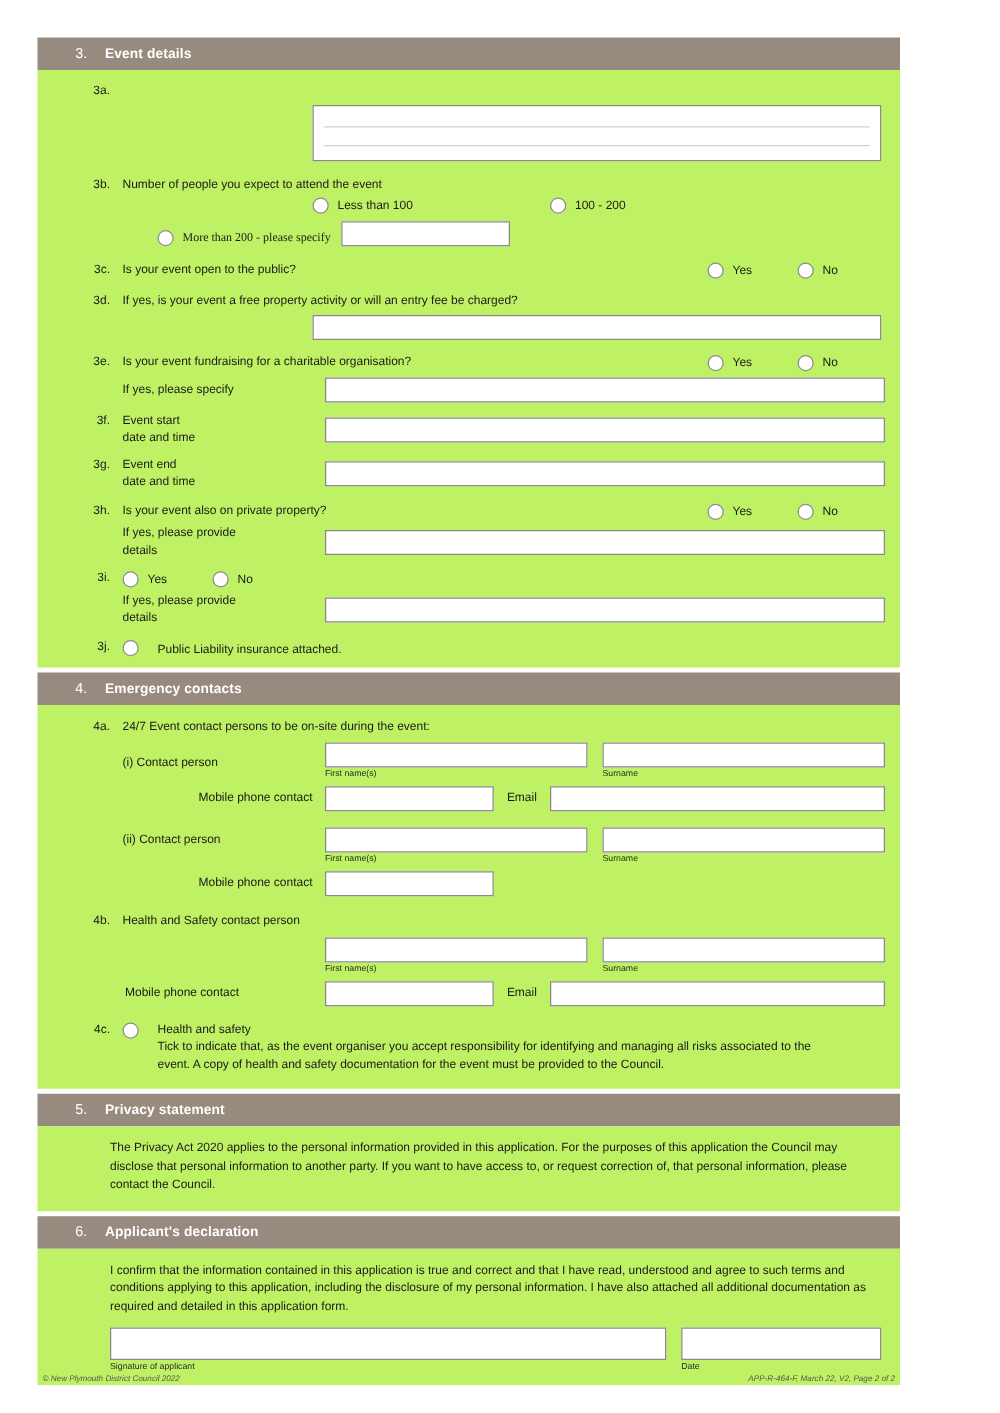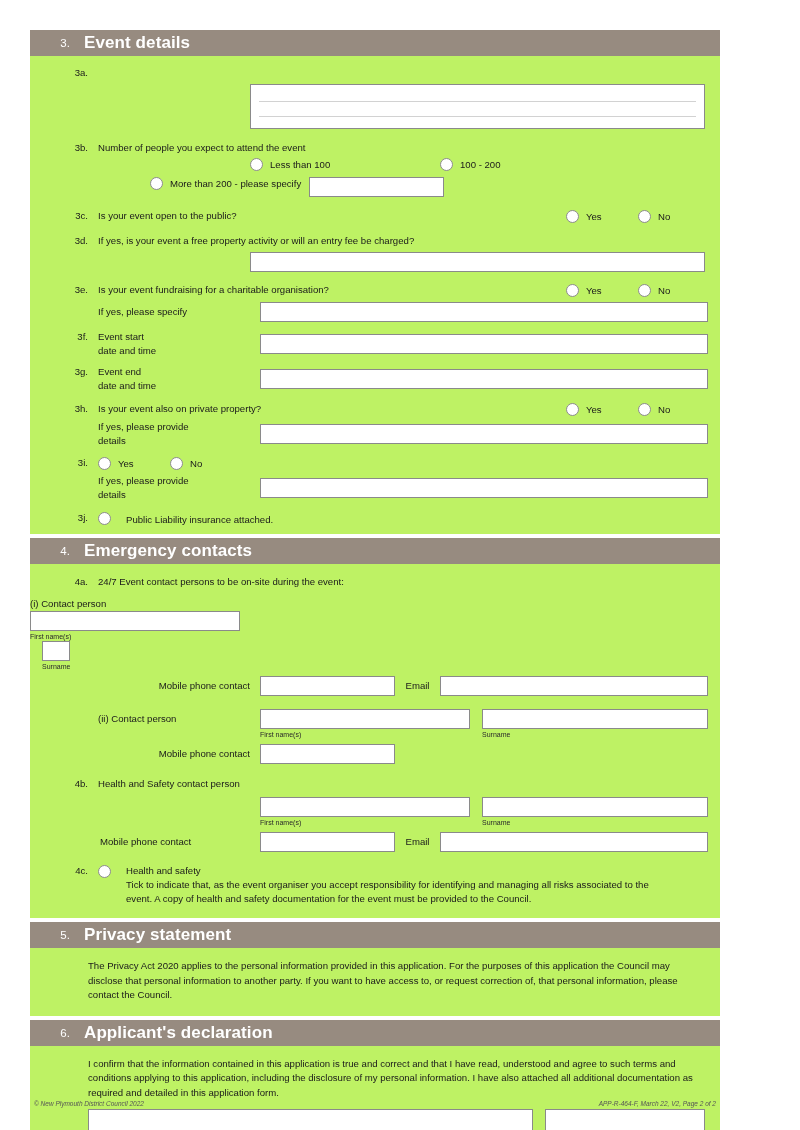"Event details" .sec-head .ttl { font-size: 17px -> 11px }
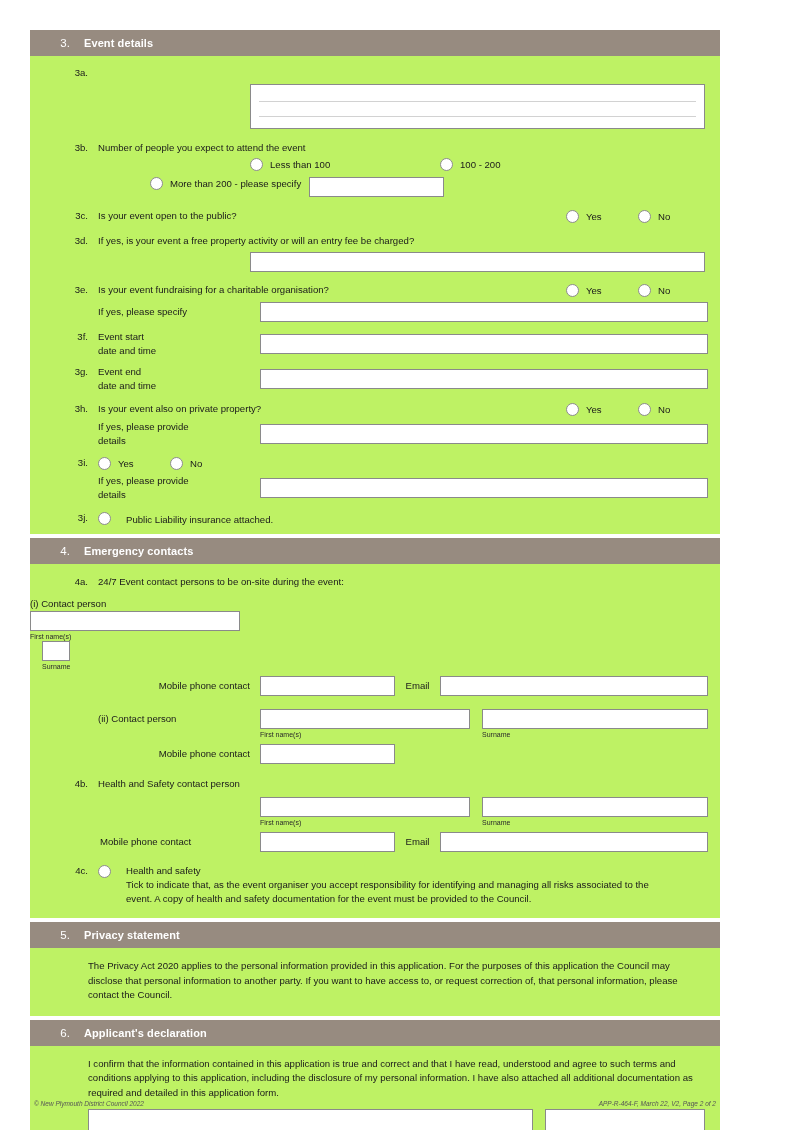"More than 200 - please" div { align-items: flex-start -> flex-end; font-family: none -> Liberation Serif, serif; padding-left: 120px -> 96px }
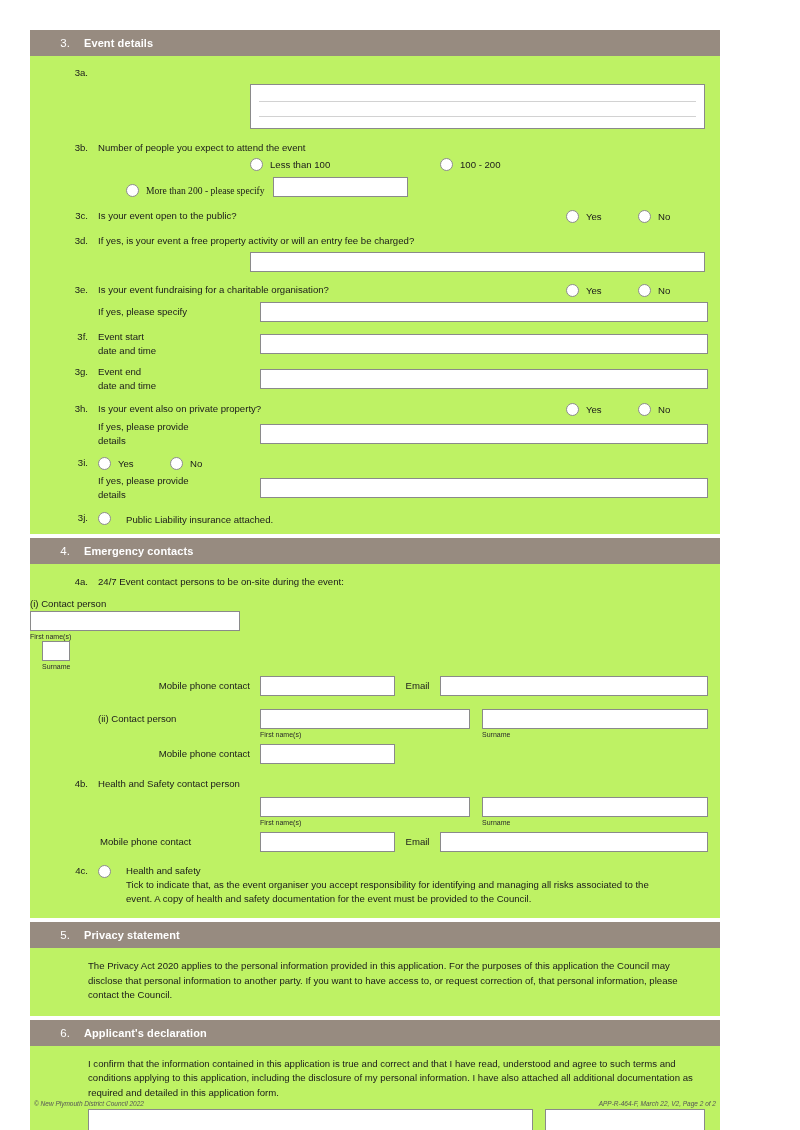"(i) Contact person" div.row { align-items: flex-start -> center; flex-direction: column -> none }
